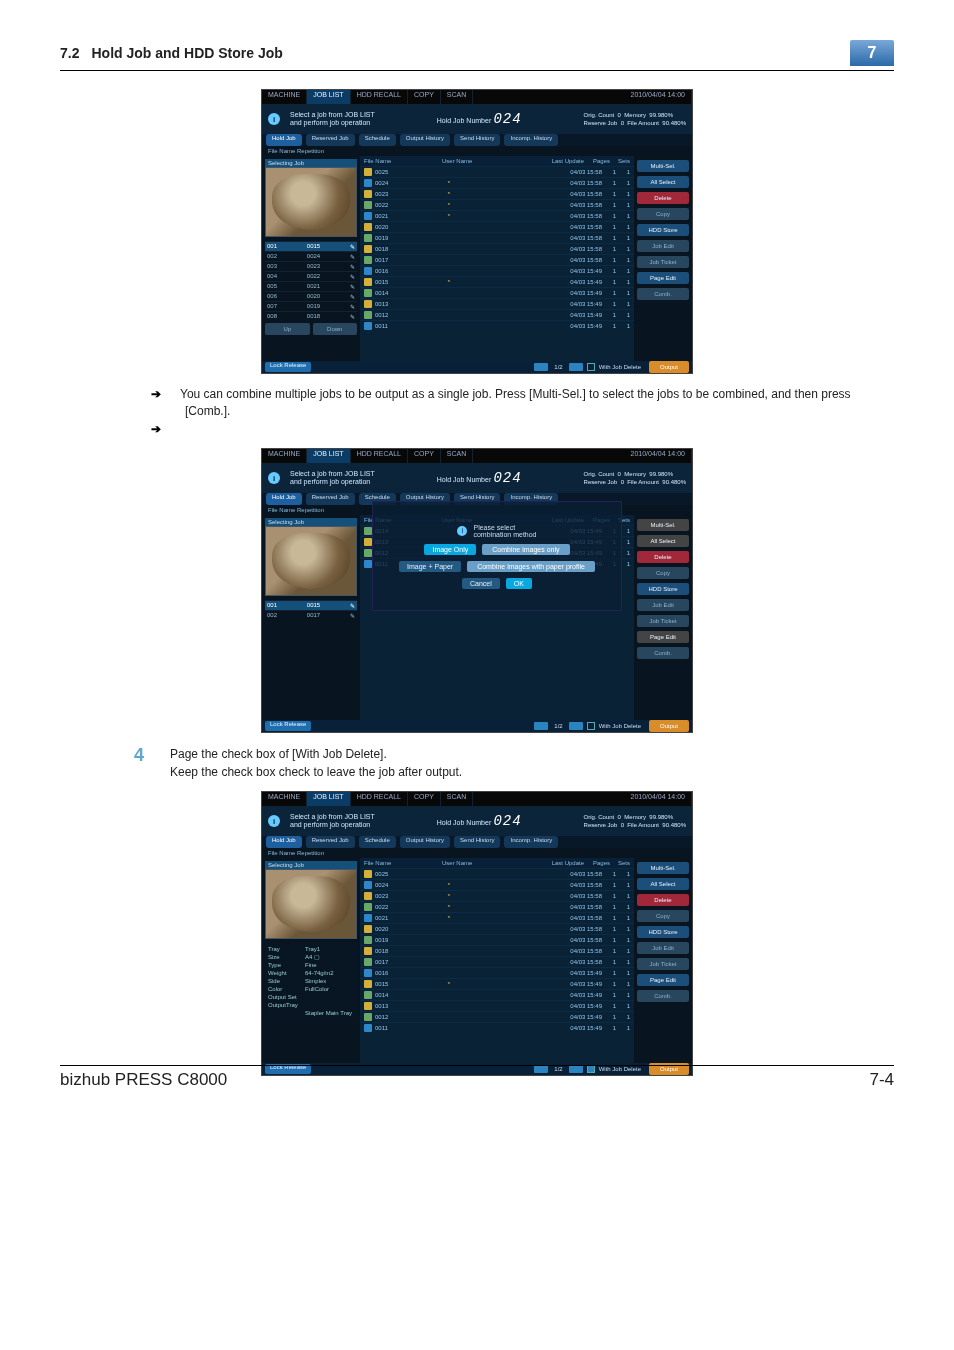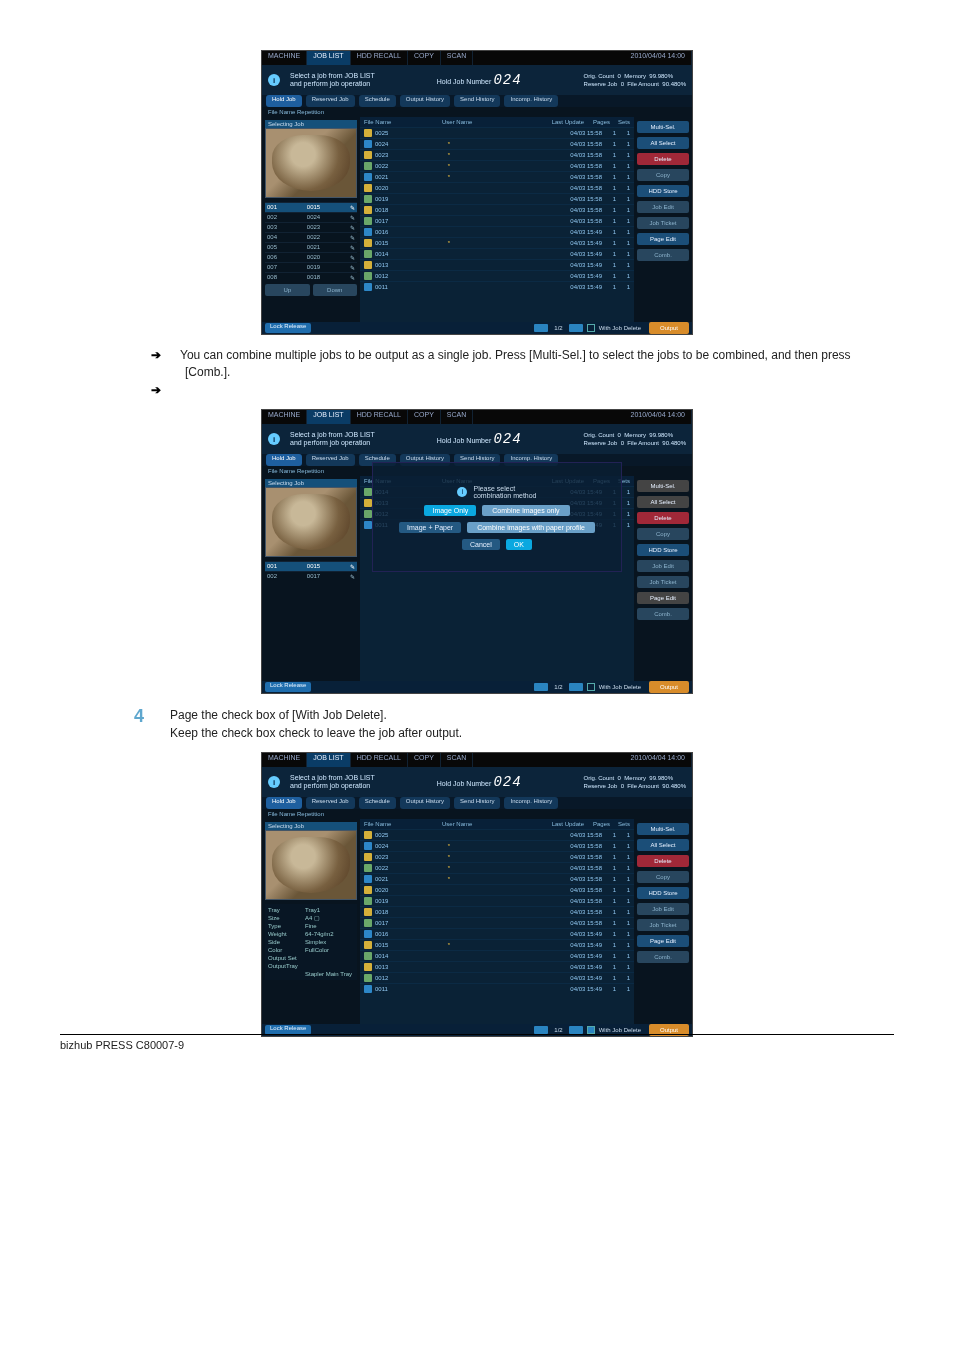"7.2" div.sec-head { html: none -> <div> <span>7.2</span> <span>Hold Job and HDD Store Job</span> <div>7</div> </div> }
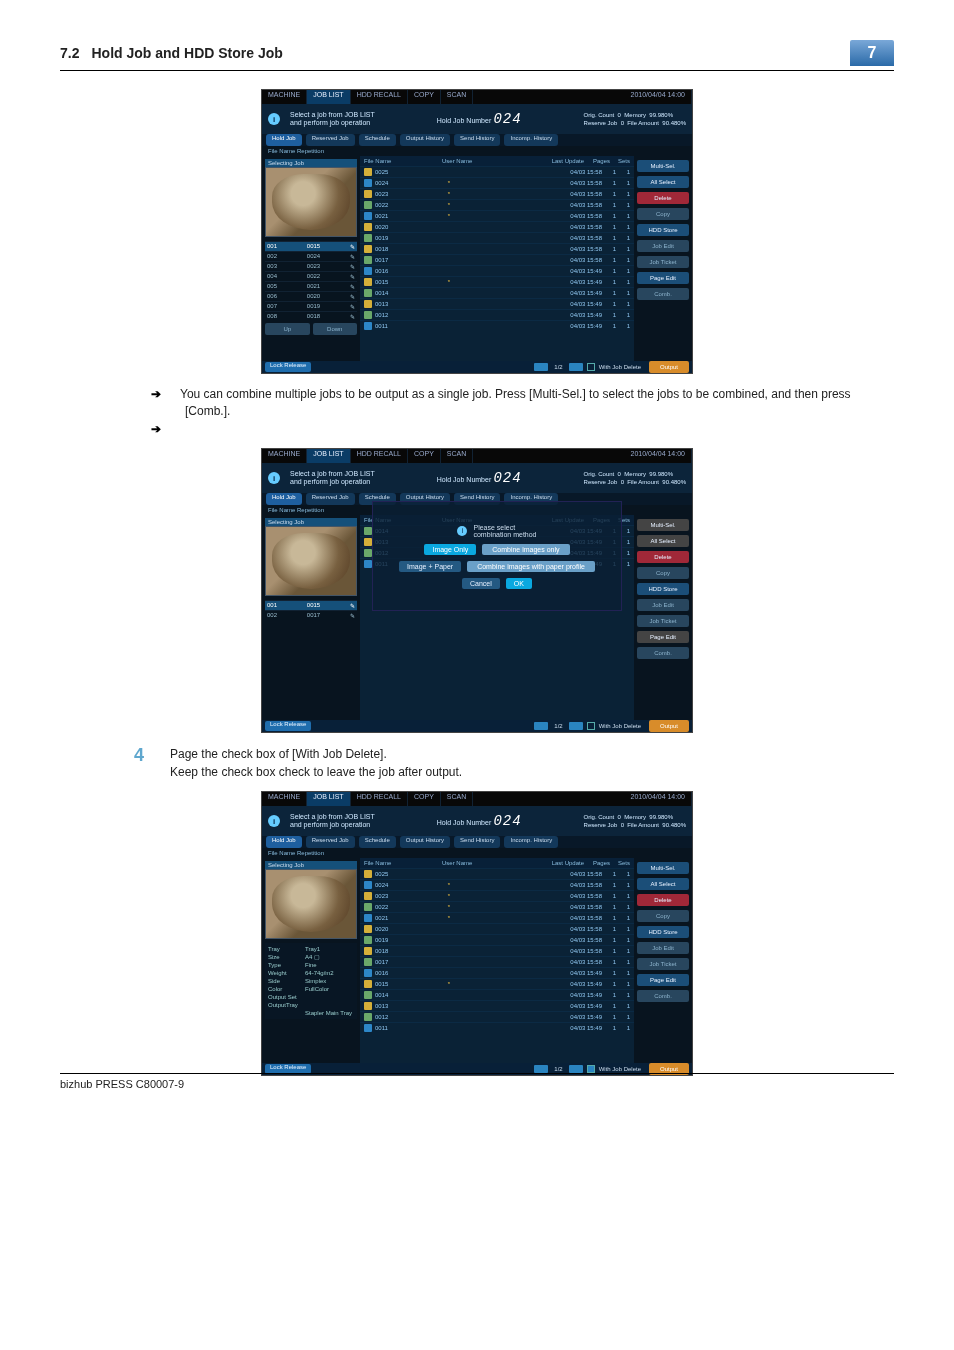"bizhub PRESS C8000" .footer { font-size: 11px -> 17px; justify-content: flex-start -> space-between }
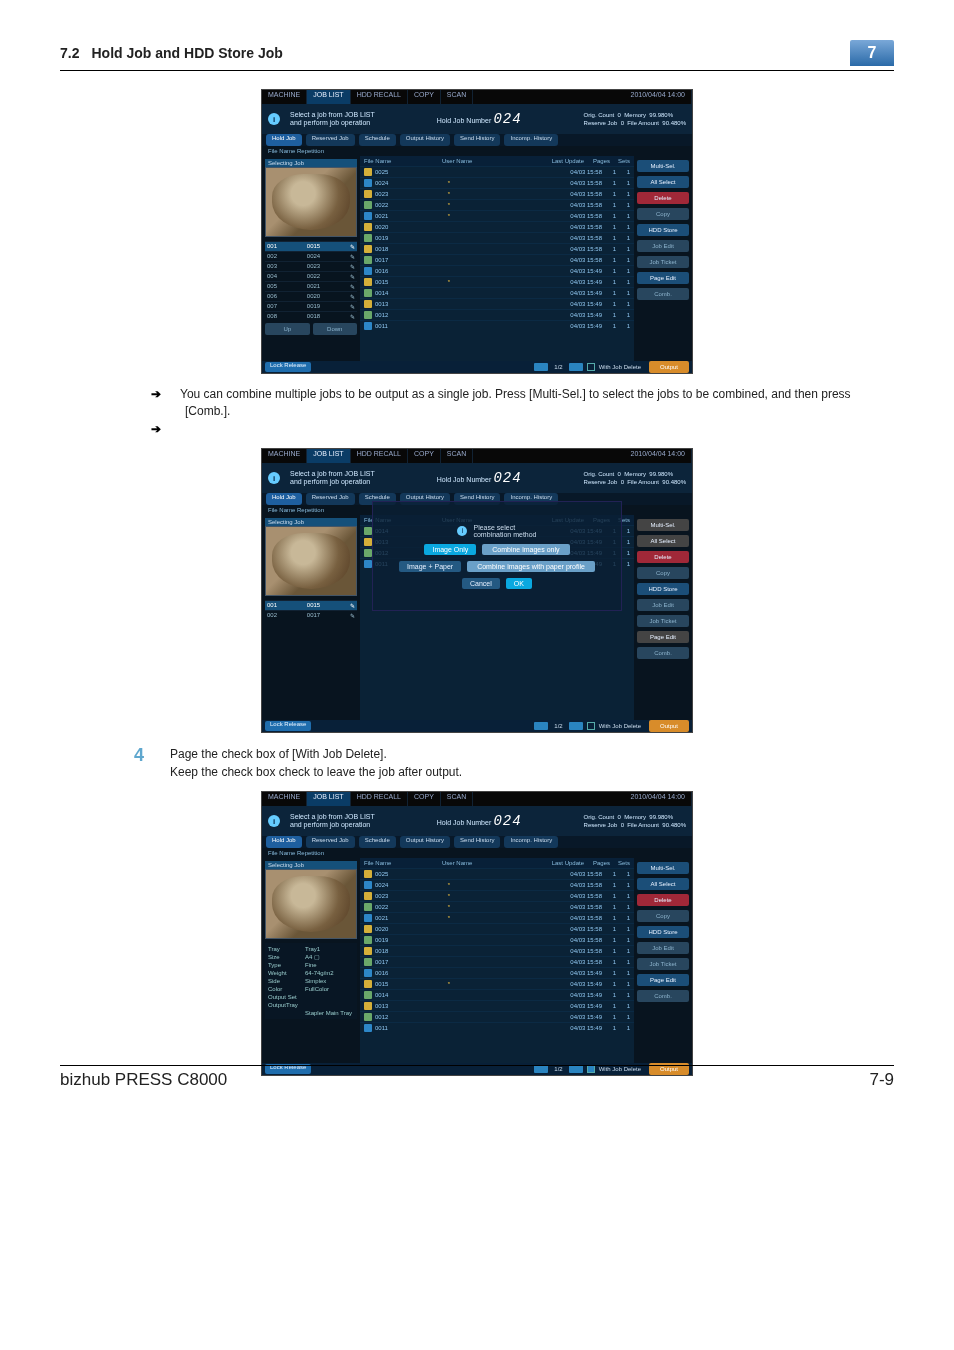"7-9" span { text: 7-9 -> 7-4 }
